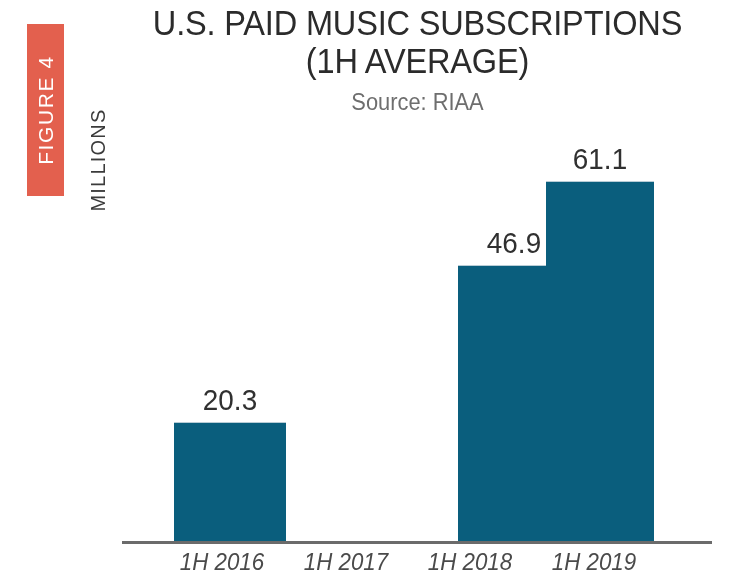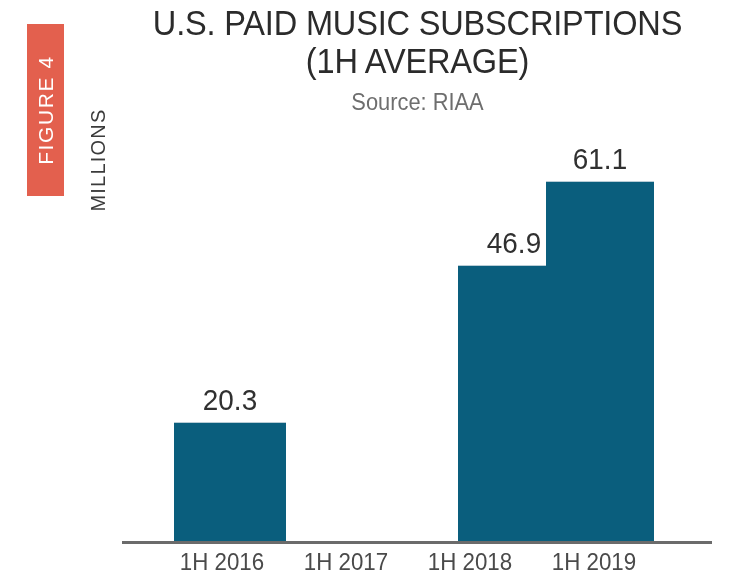"1H 2016" .xaxis-labels { font-style: none -> italic }
